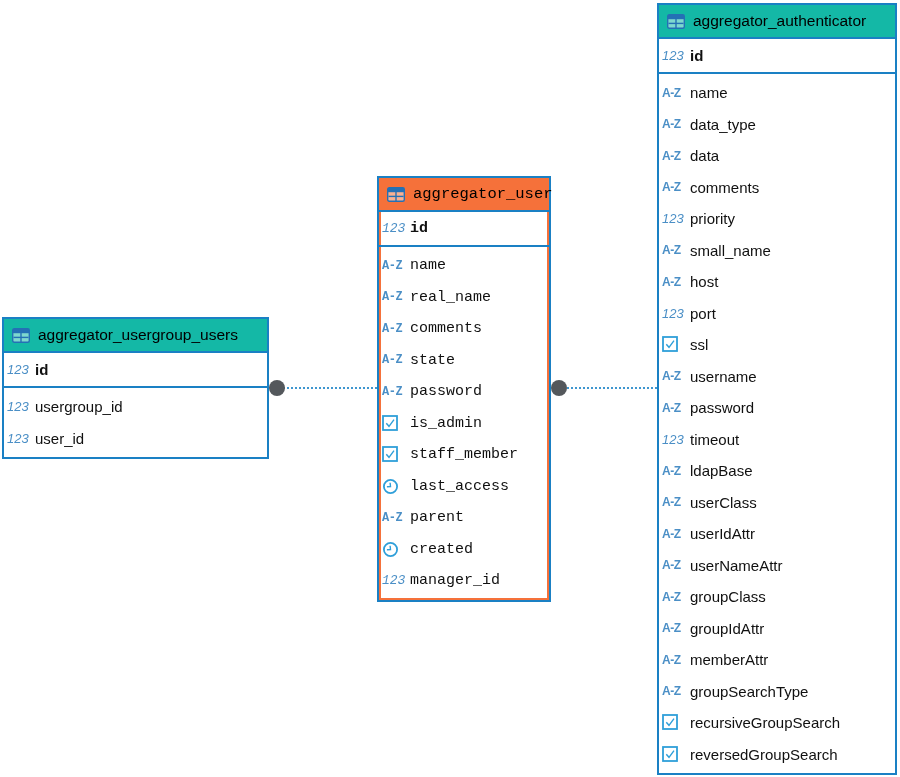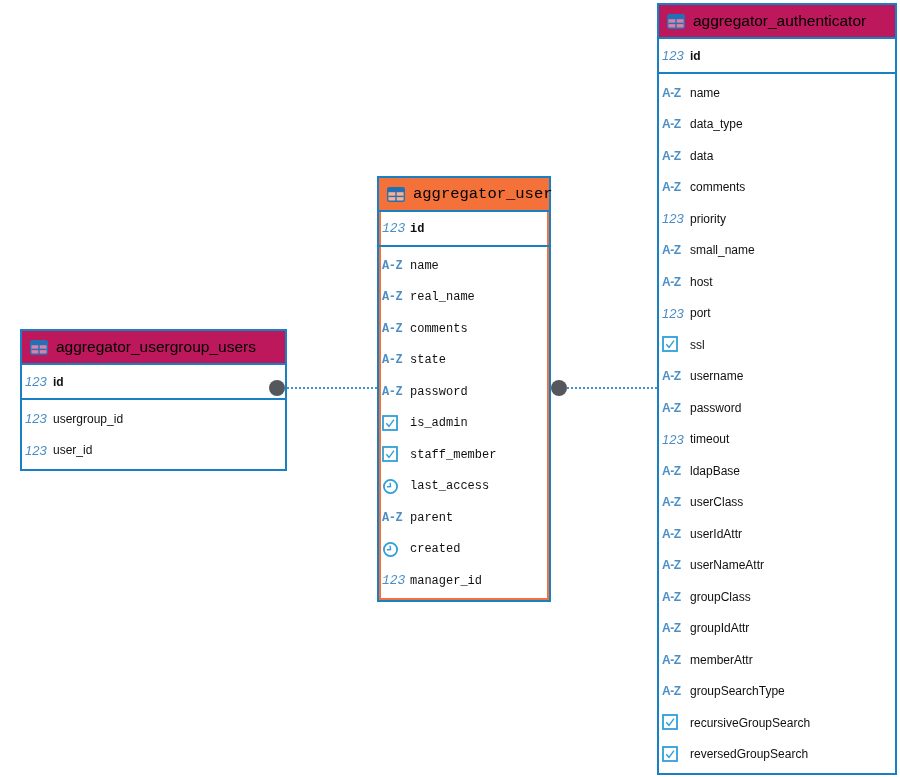"aggregator_authenticator" .entity-header { background: #be185d -> #14b8a6 }
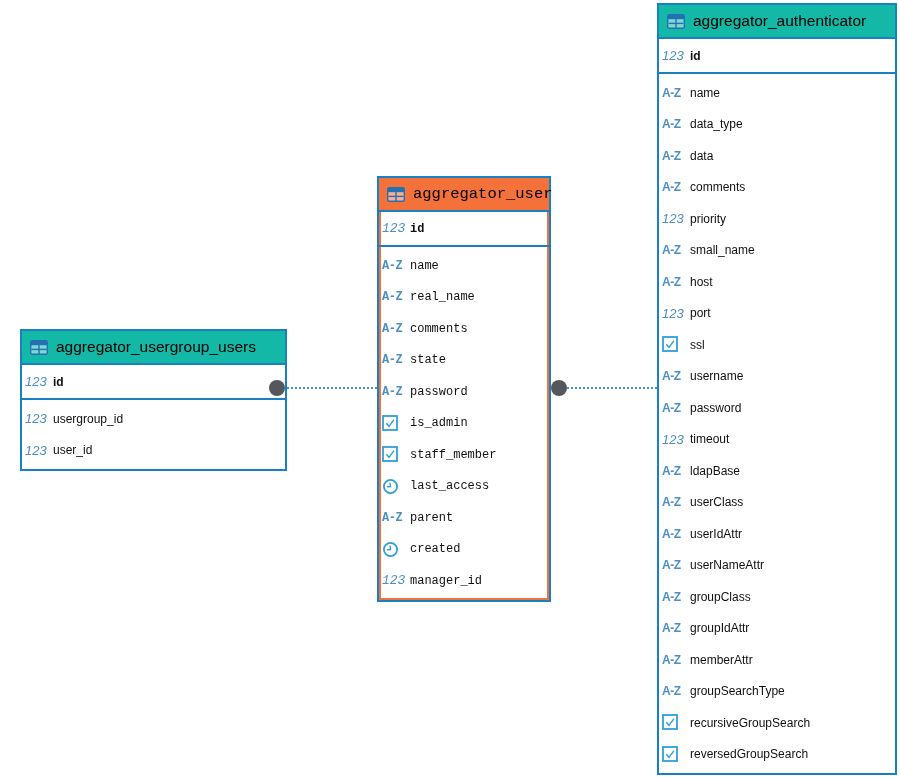"id" .field-label { font-size: 12px -> 15px }
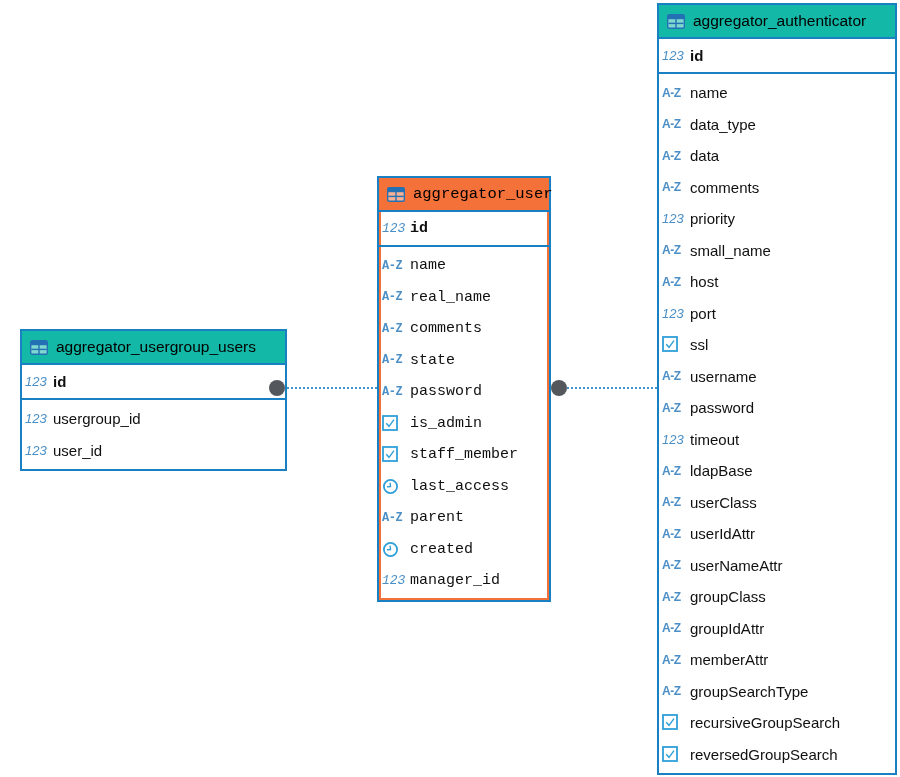"aggregator_usergroup_users" div.entity { left: 20px -> 2px; margin-top: 12px -> none }
